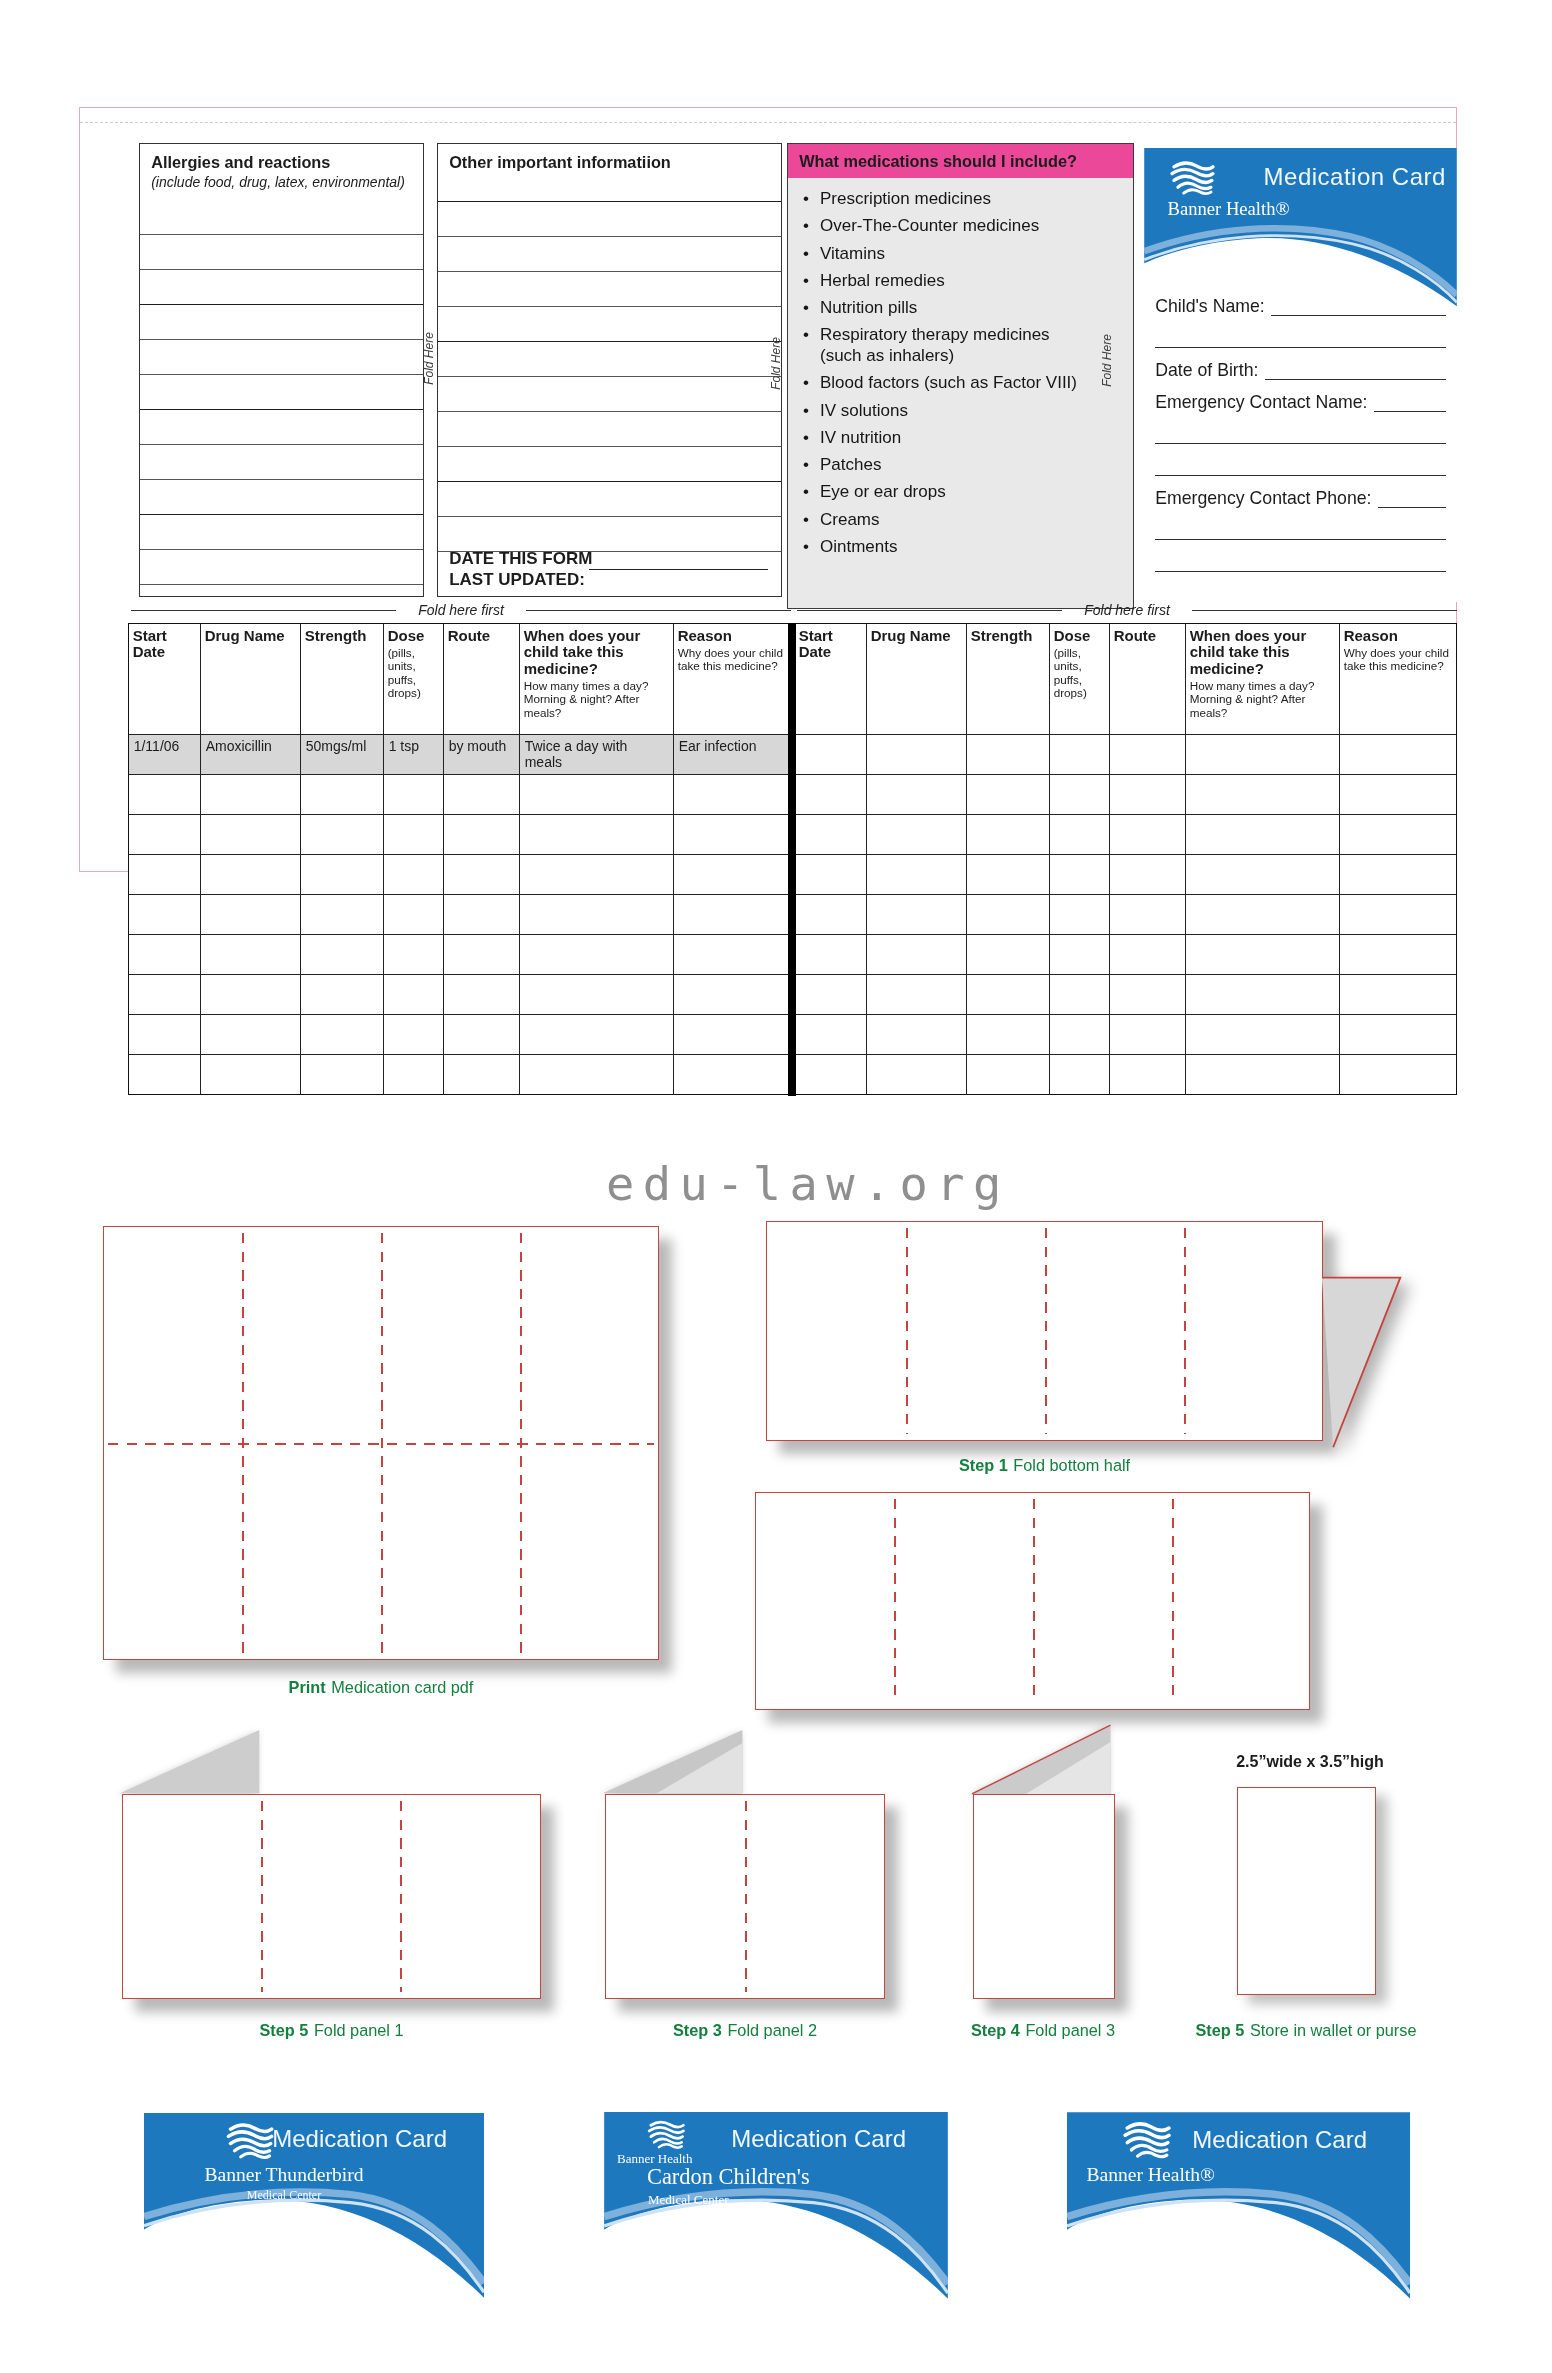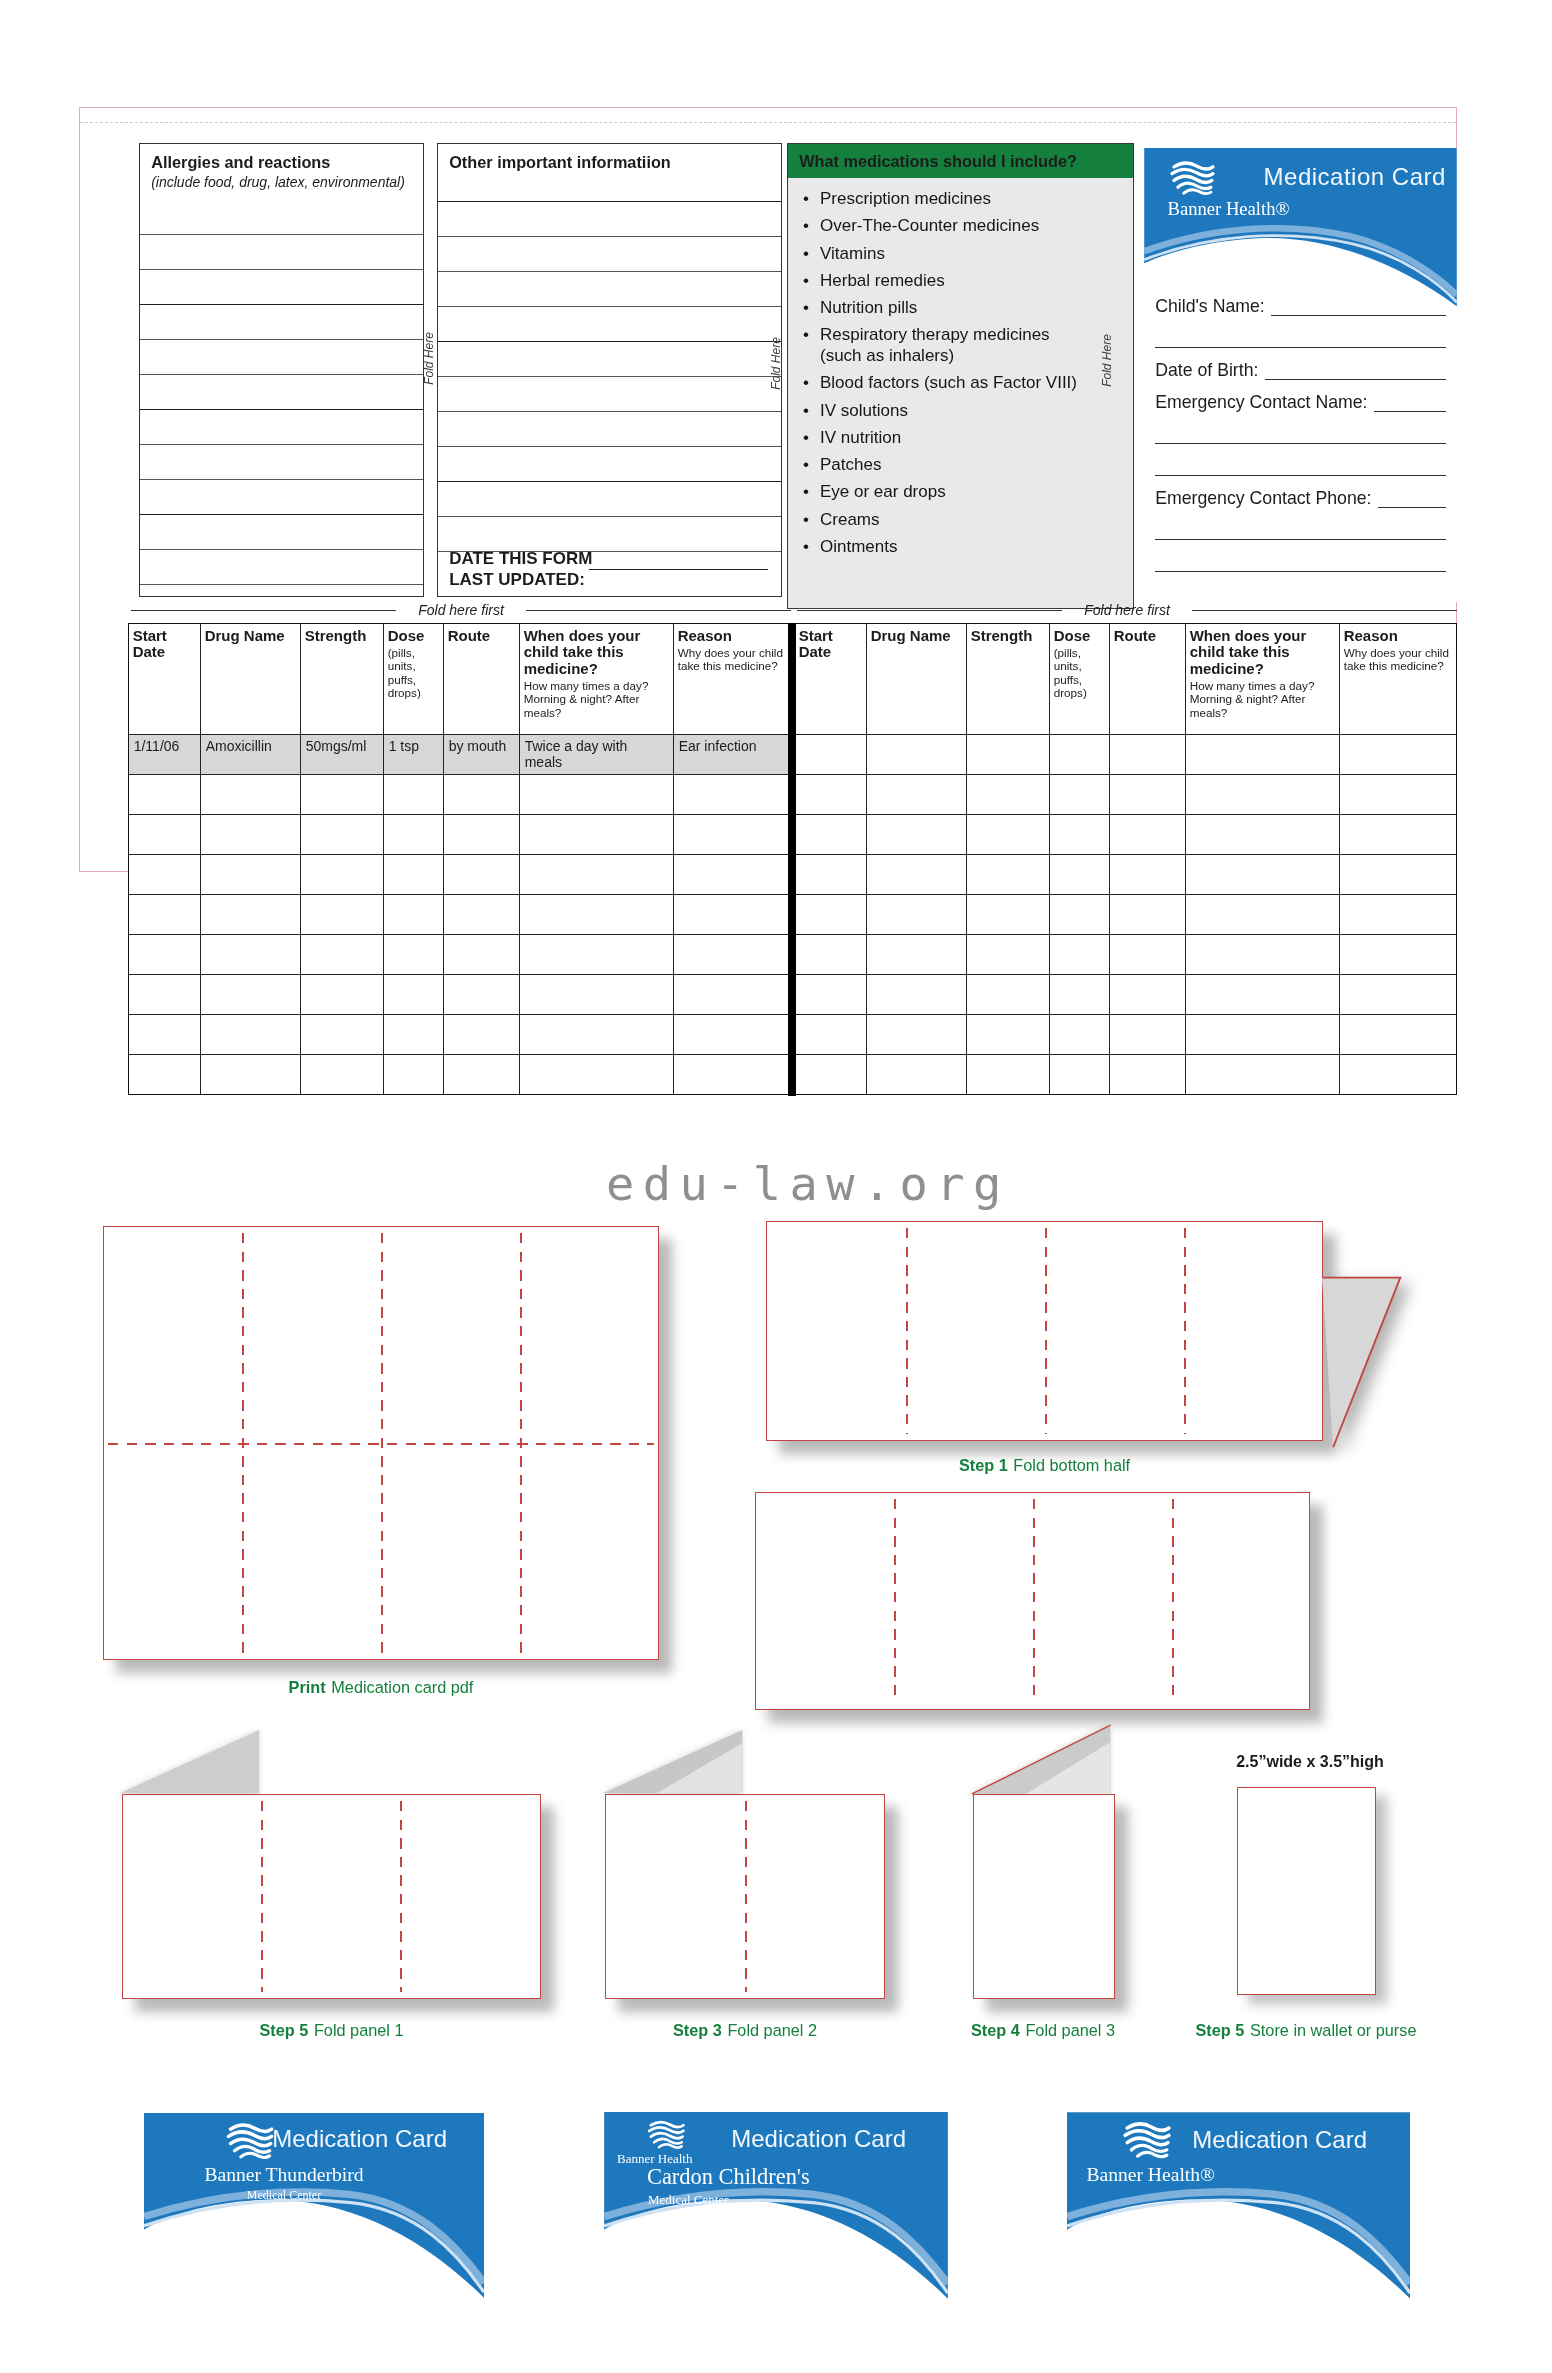"What medications should I include?" #meds-head { background: #15803d -> #ec4899 }
